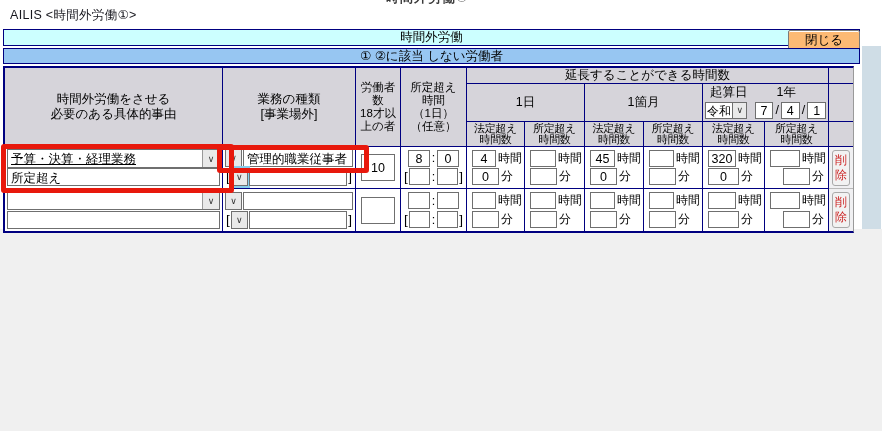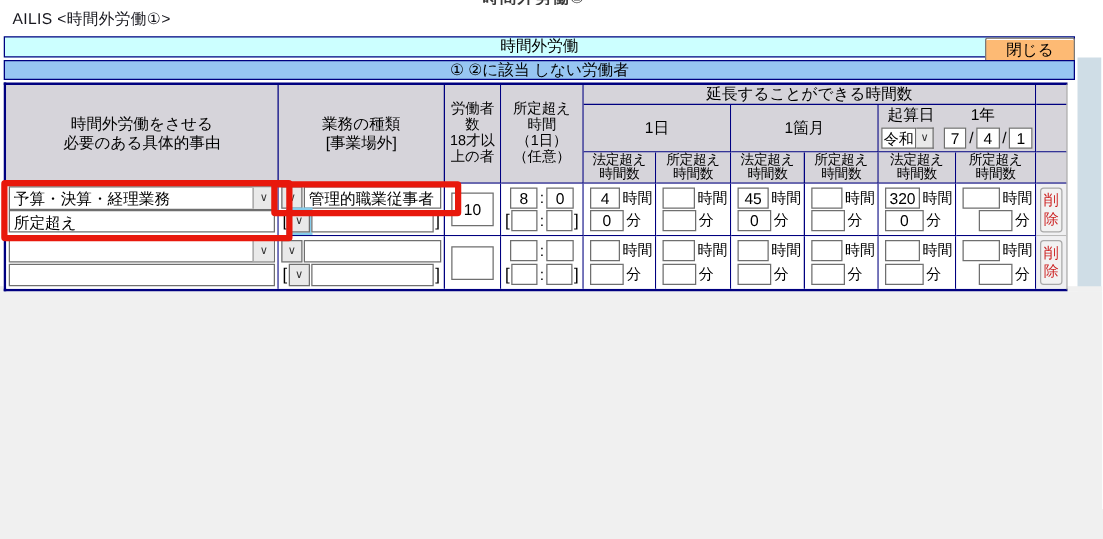"予算・決算・経理業務" .combo .ctext { text-decoration: none -> underline }
